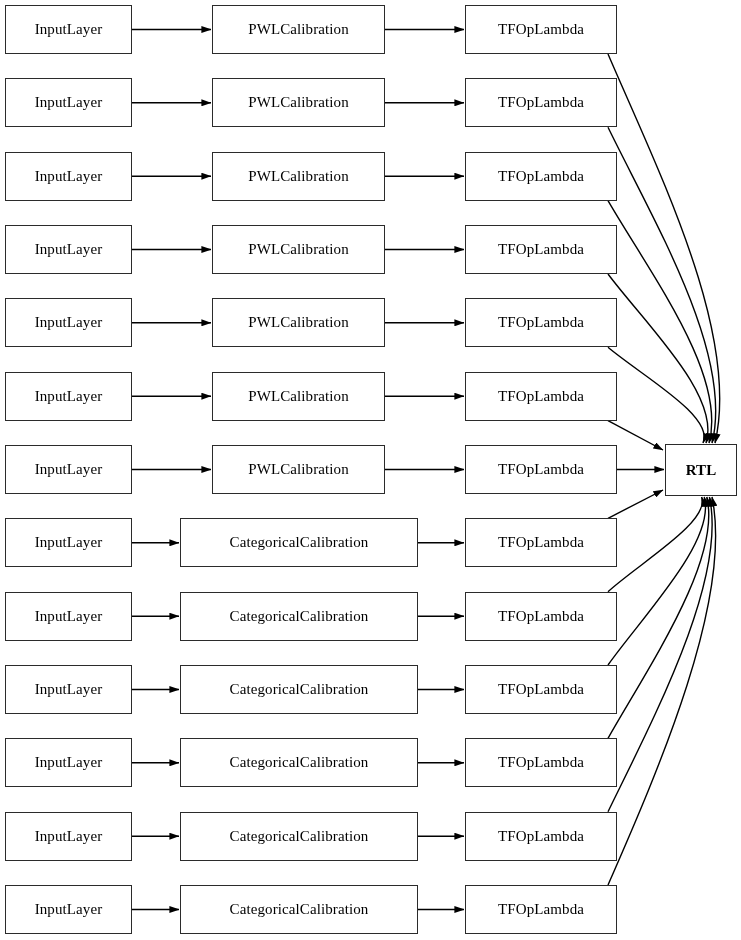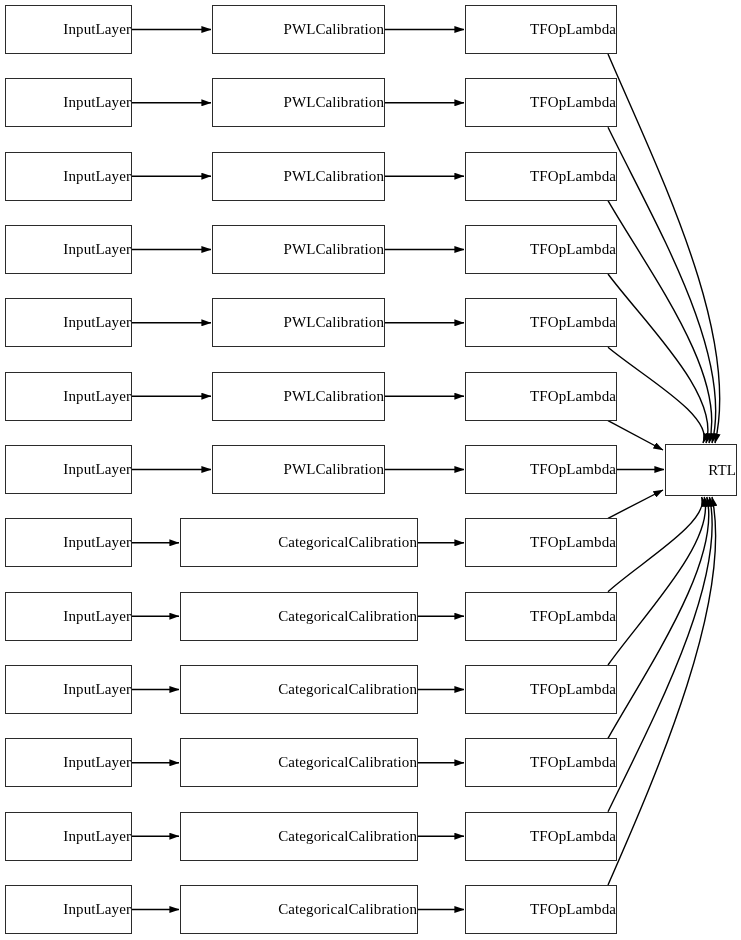"InputLayer" .node { justify-content: flex-end -> center }
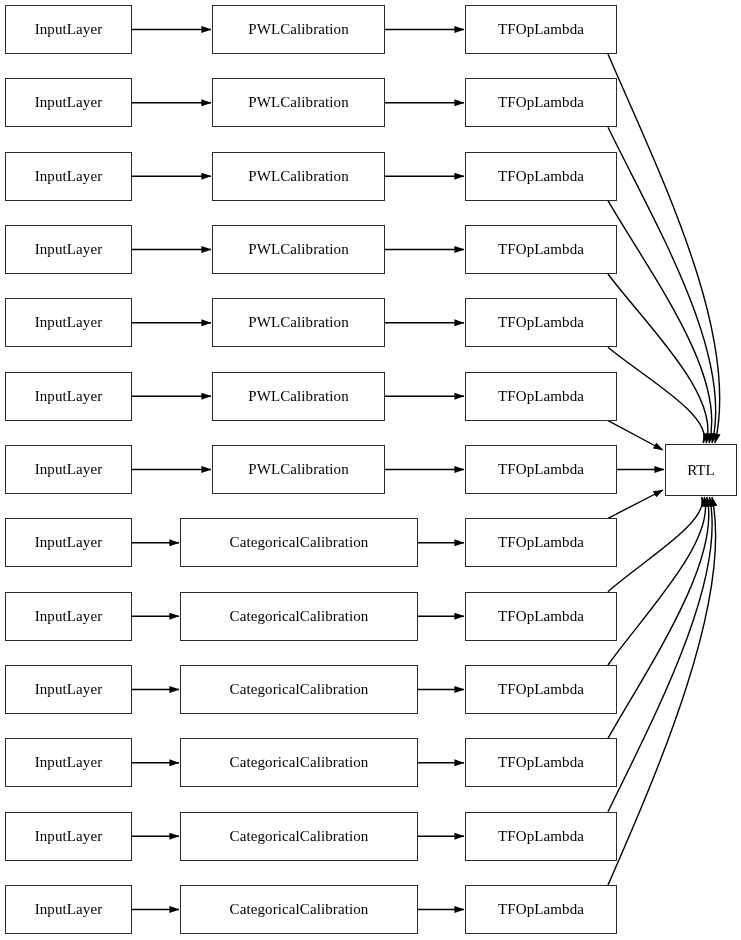"RTL" div.node { font-weight: none -> bold }
